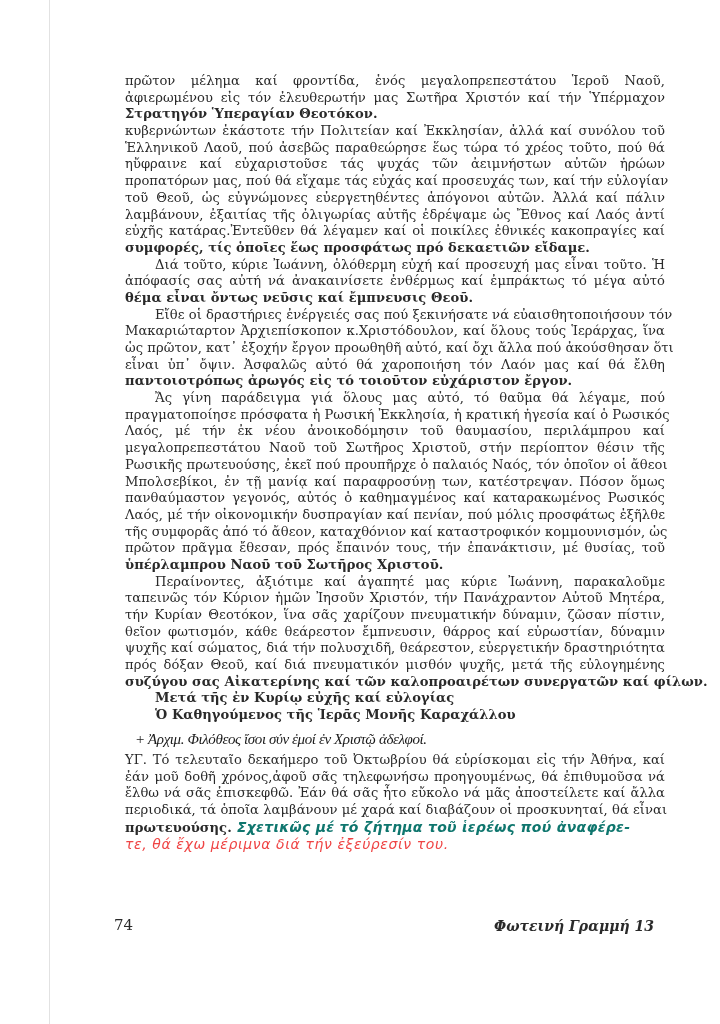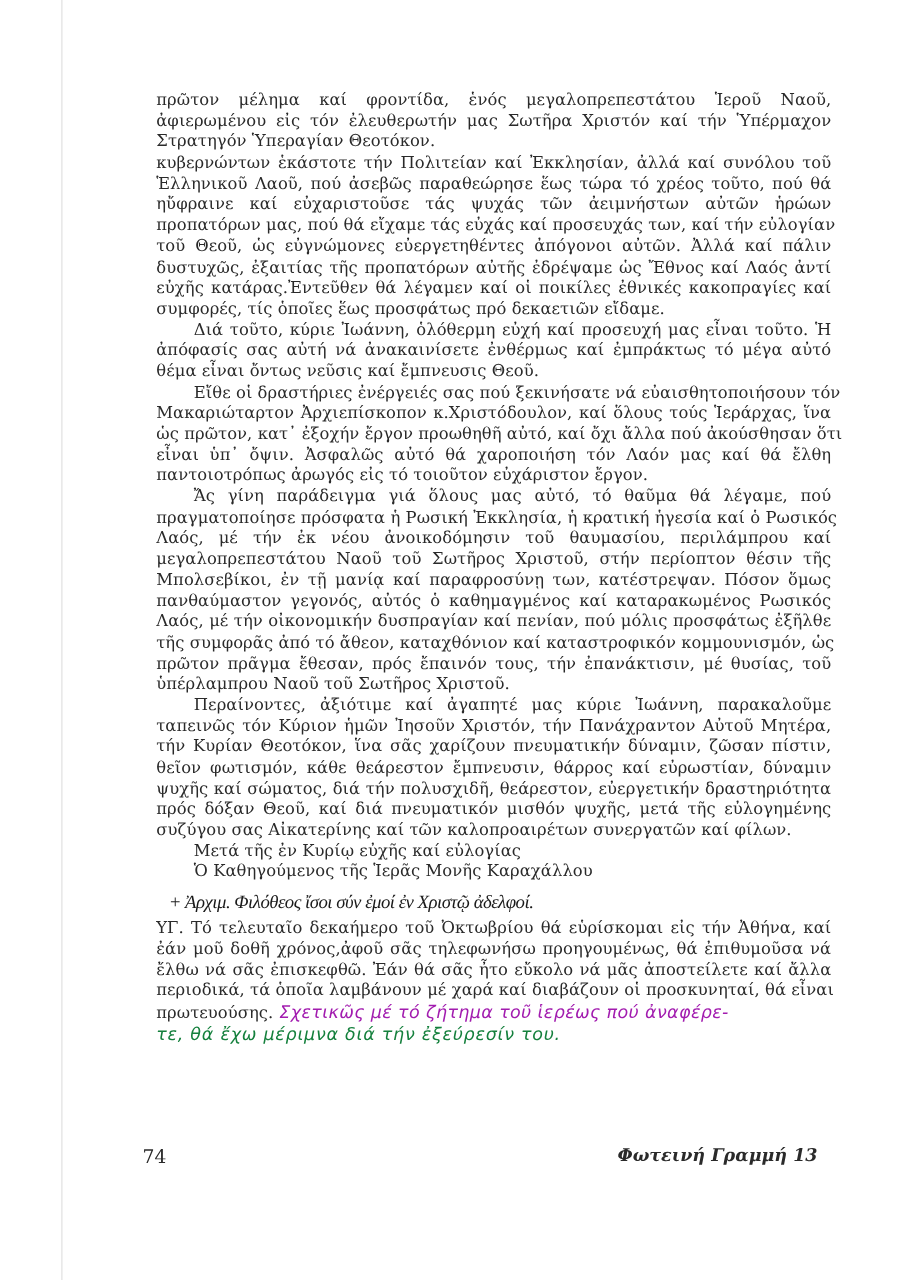"Στρατηγόν Ὑπεραγίαν Θεοτόκον." .line.last { font-weight: none -> bold }
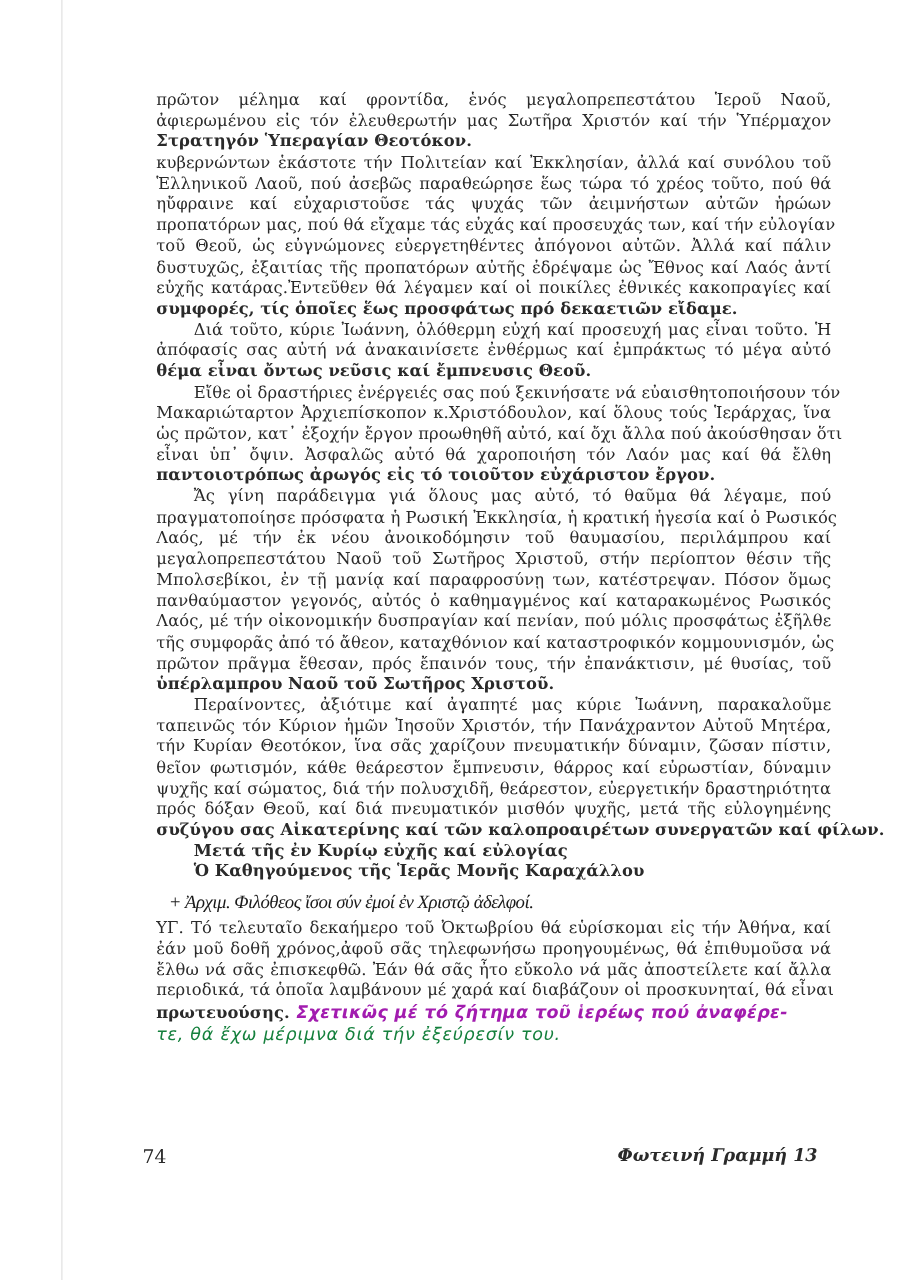"δυστυχῶς, ἐξαιτίας τῆς προπατόρων αὐτῆς" div.line { text: δυστυχῶς, ἐξαιτίας τῆς προπατόρων -> λαμβάνουν, ἐξαιτίας τῆς ὀλιγωρίας }
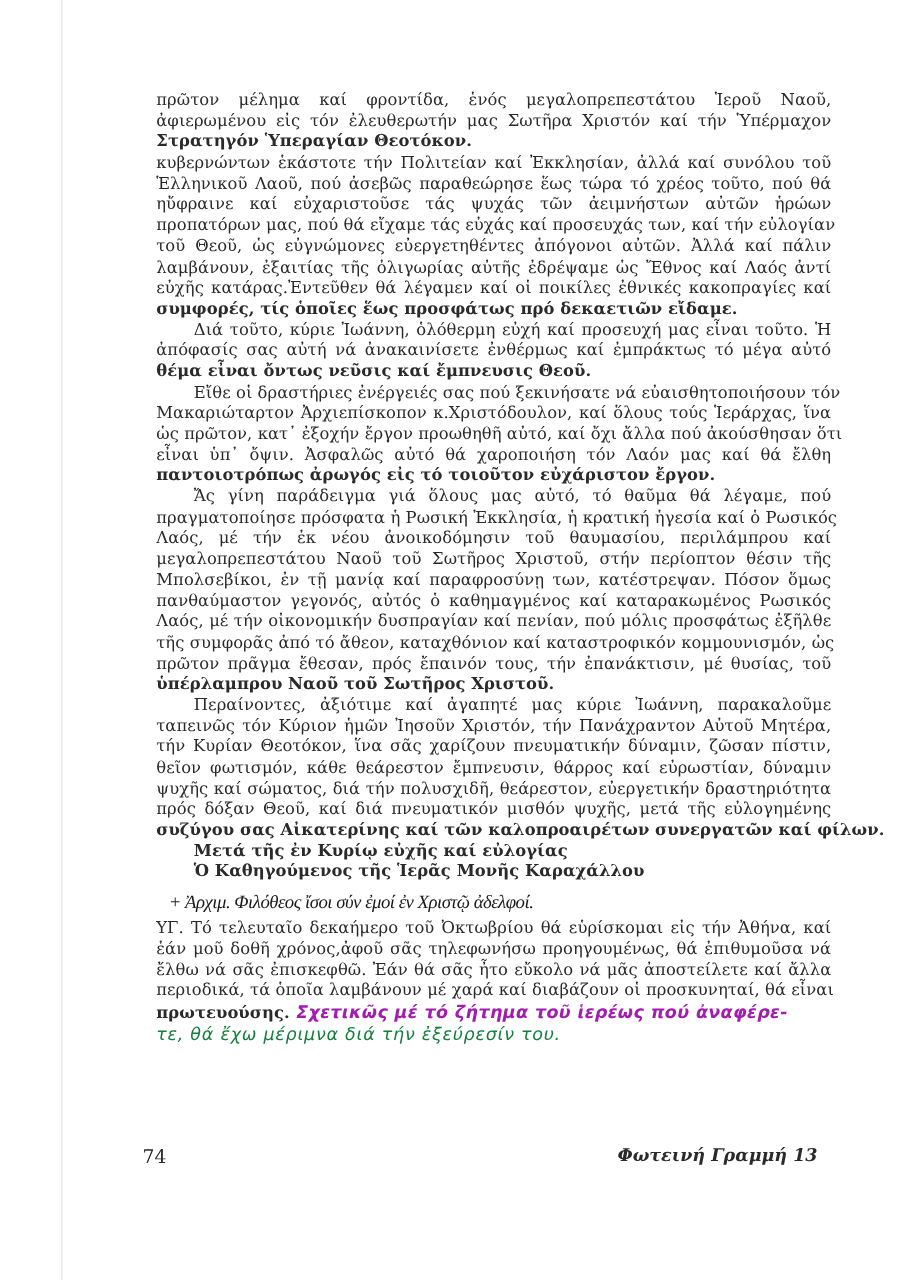"Ρωσικῆς πρωτευούσης, ἐκεῖ πού προυπῆρχε" div.line { html: none -> <div>Ρωσικῆς πρωτευούσης, ἐκεῖ πού προυπῆρχε ὁ παλαιός Ναός, τόν ὁποῖον οἱ ἄθεοι</div> }
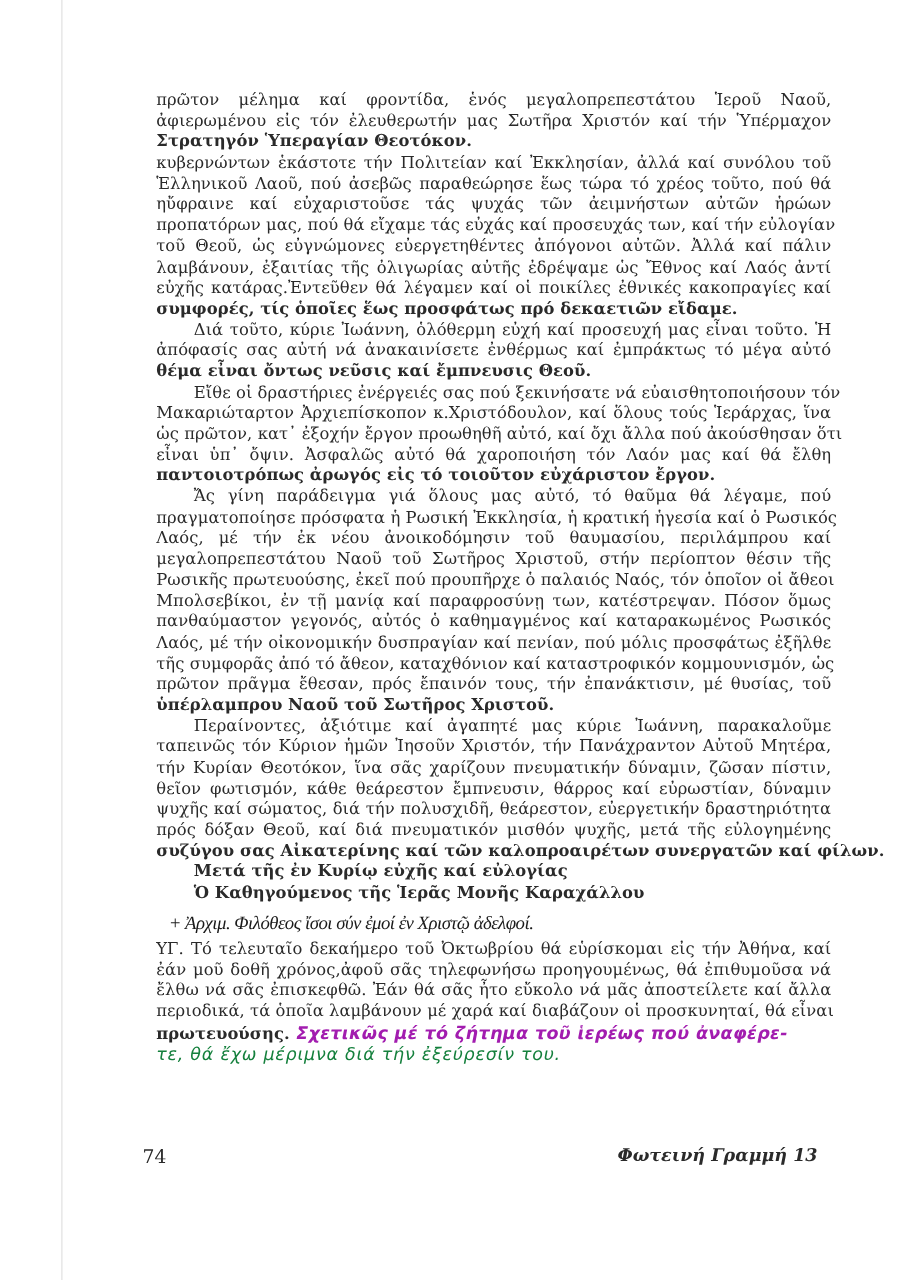"Σχετικῶς μέ τό ζήτημα τοῦ" .hand-inline { color: #a21caf -> #0f766e }
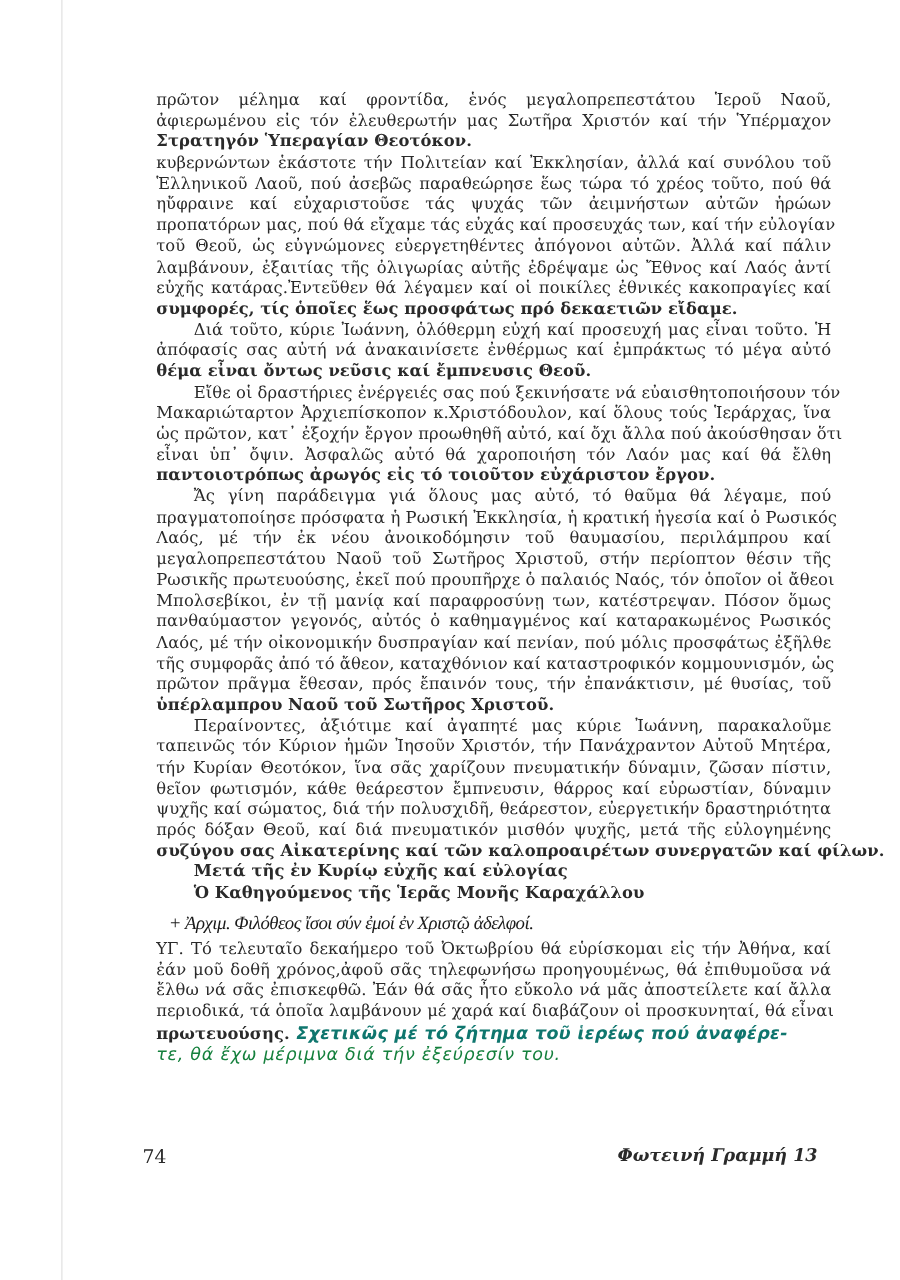"τε, θά ἔχω μέριμνα διά" .hand-line { color: #15803d -> #ef4444 }
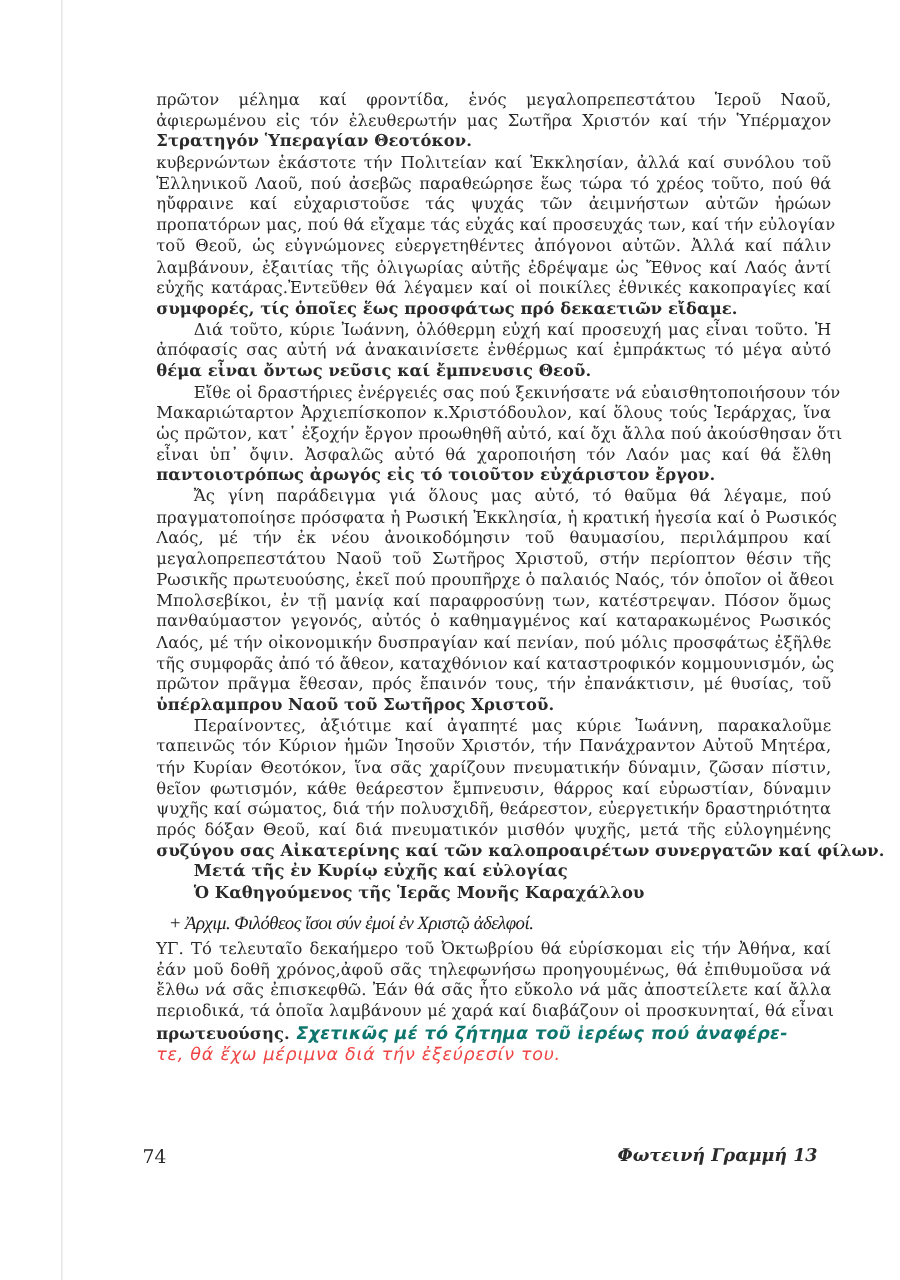"74" .footer { align-items: center -> flex-end }
